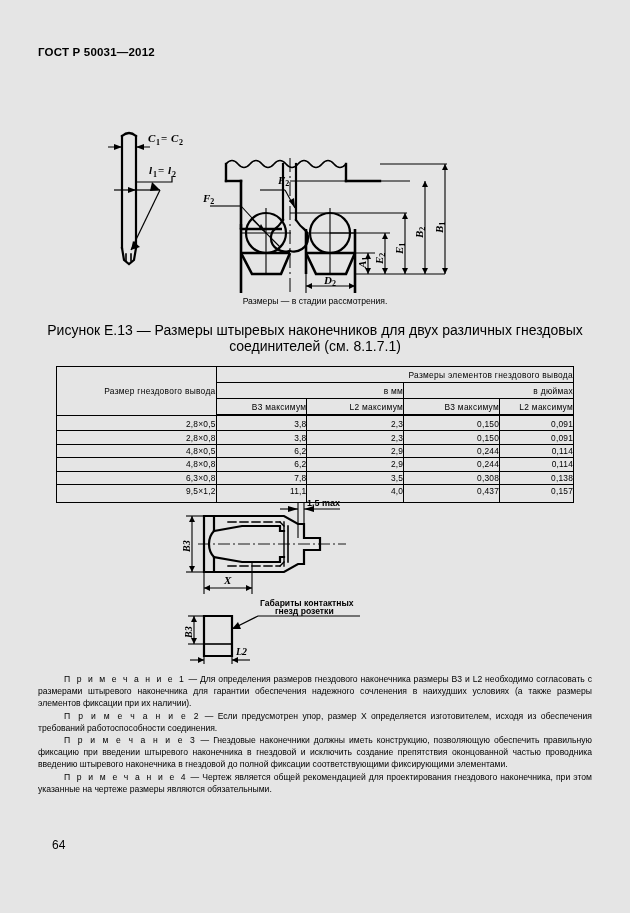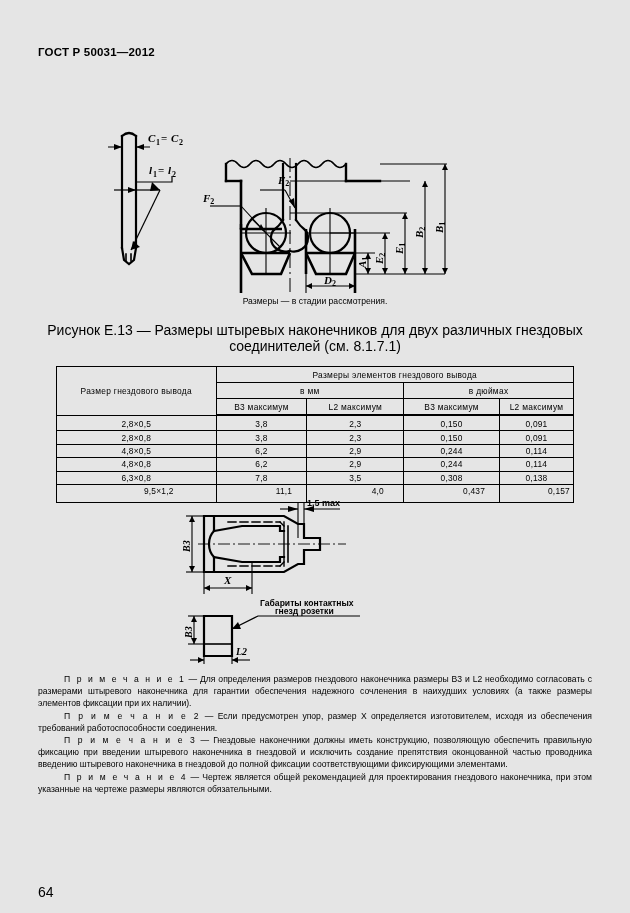"Размеры элементов гнездового вывода" table.e2 th, table.e2 td { text-align: center -> right }
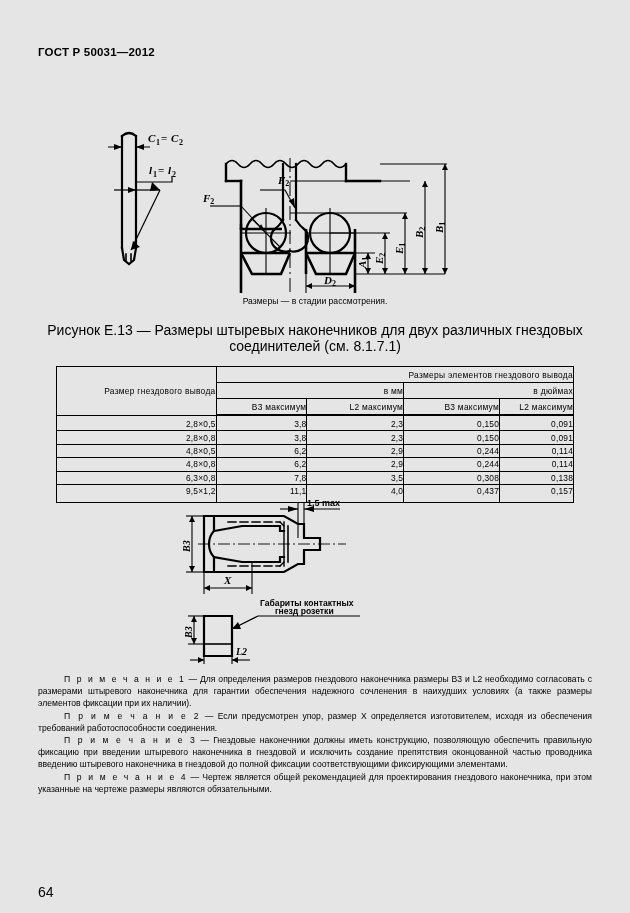"64" .page-number { font-size: 14px -> 12px; left: 38px -> 52px; margin-top: 46px -> none }
